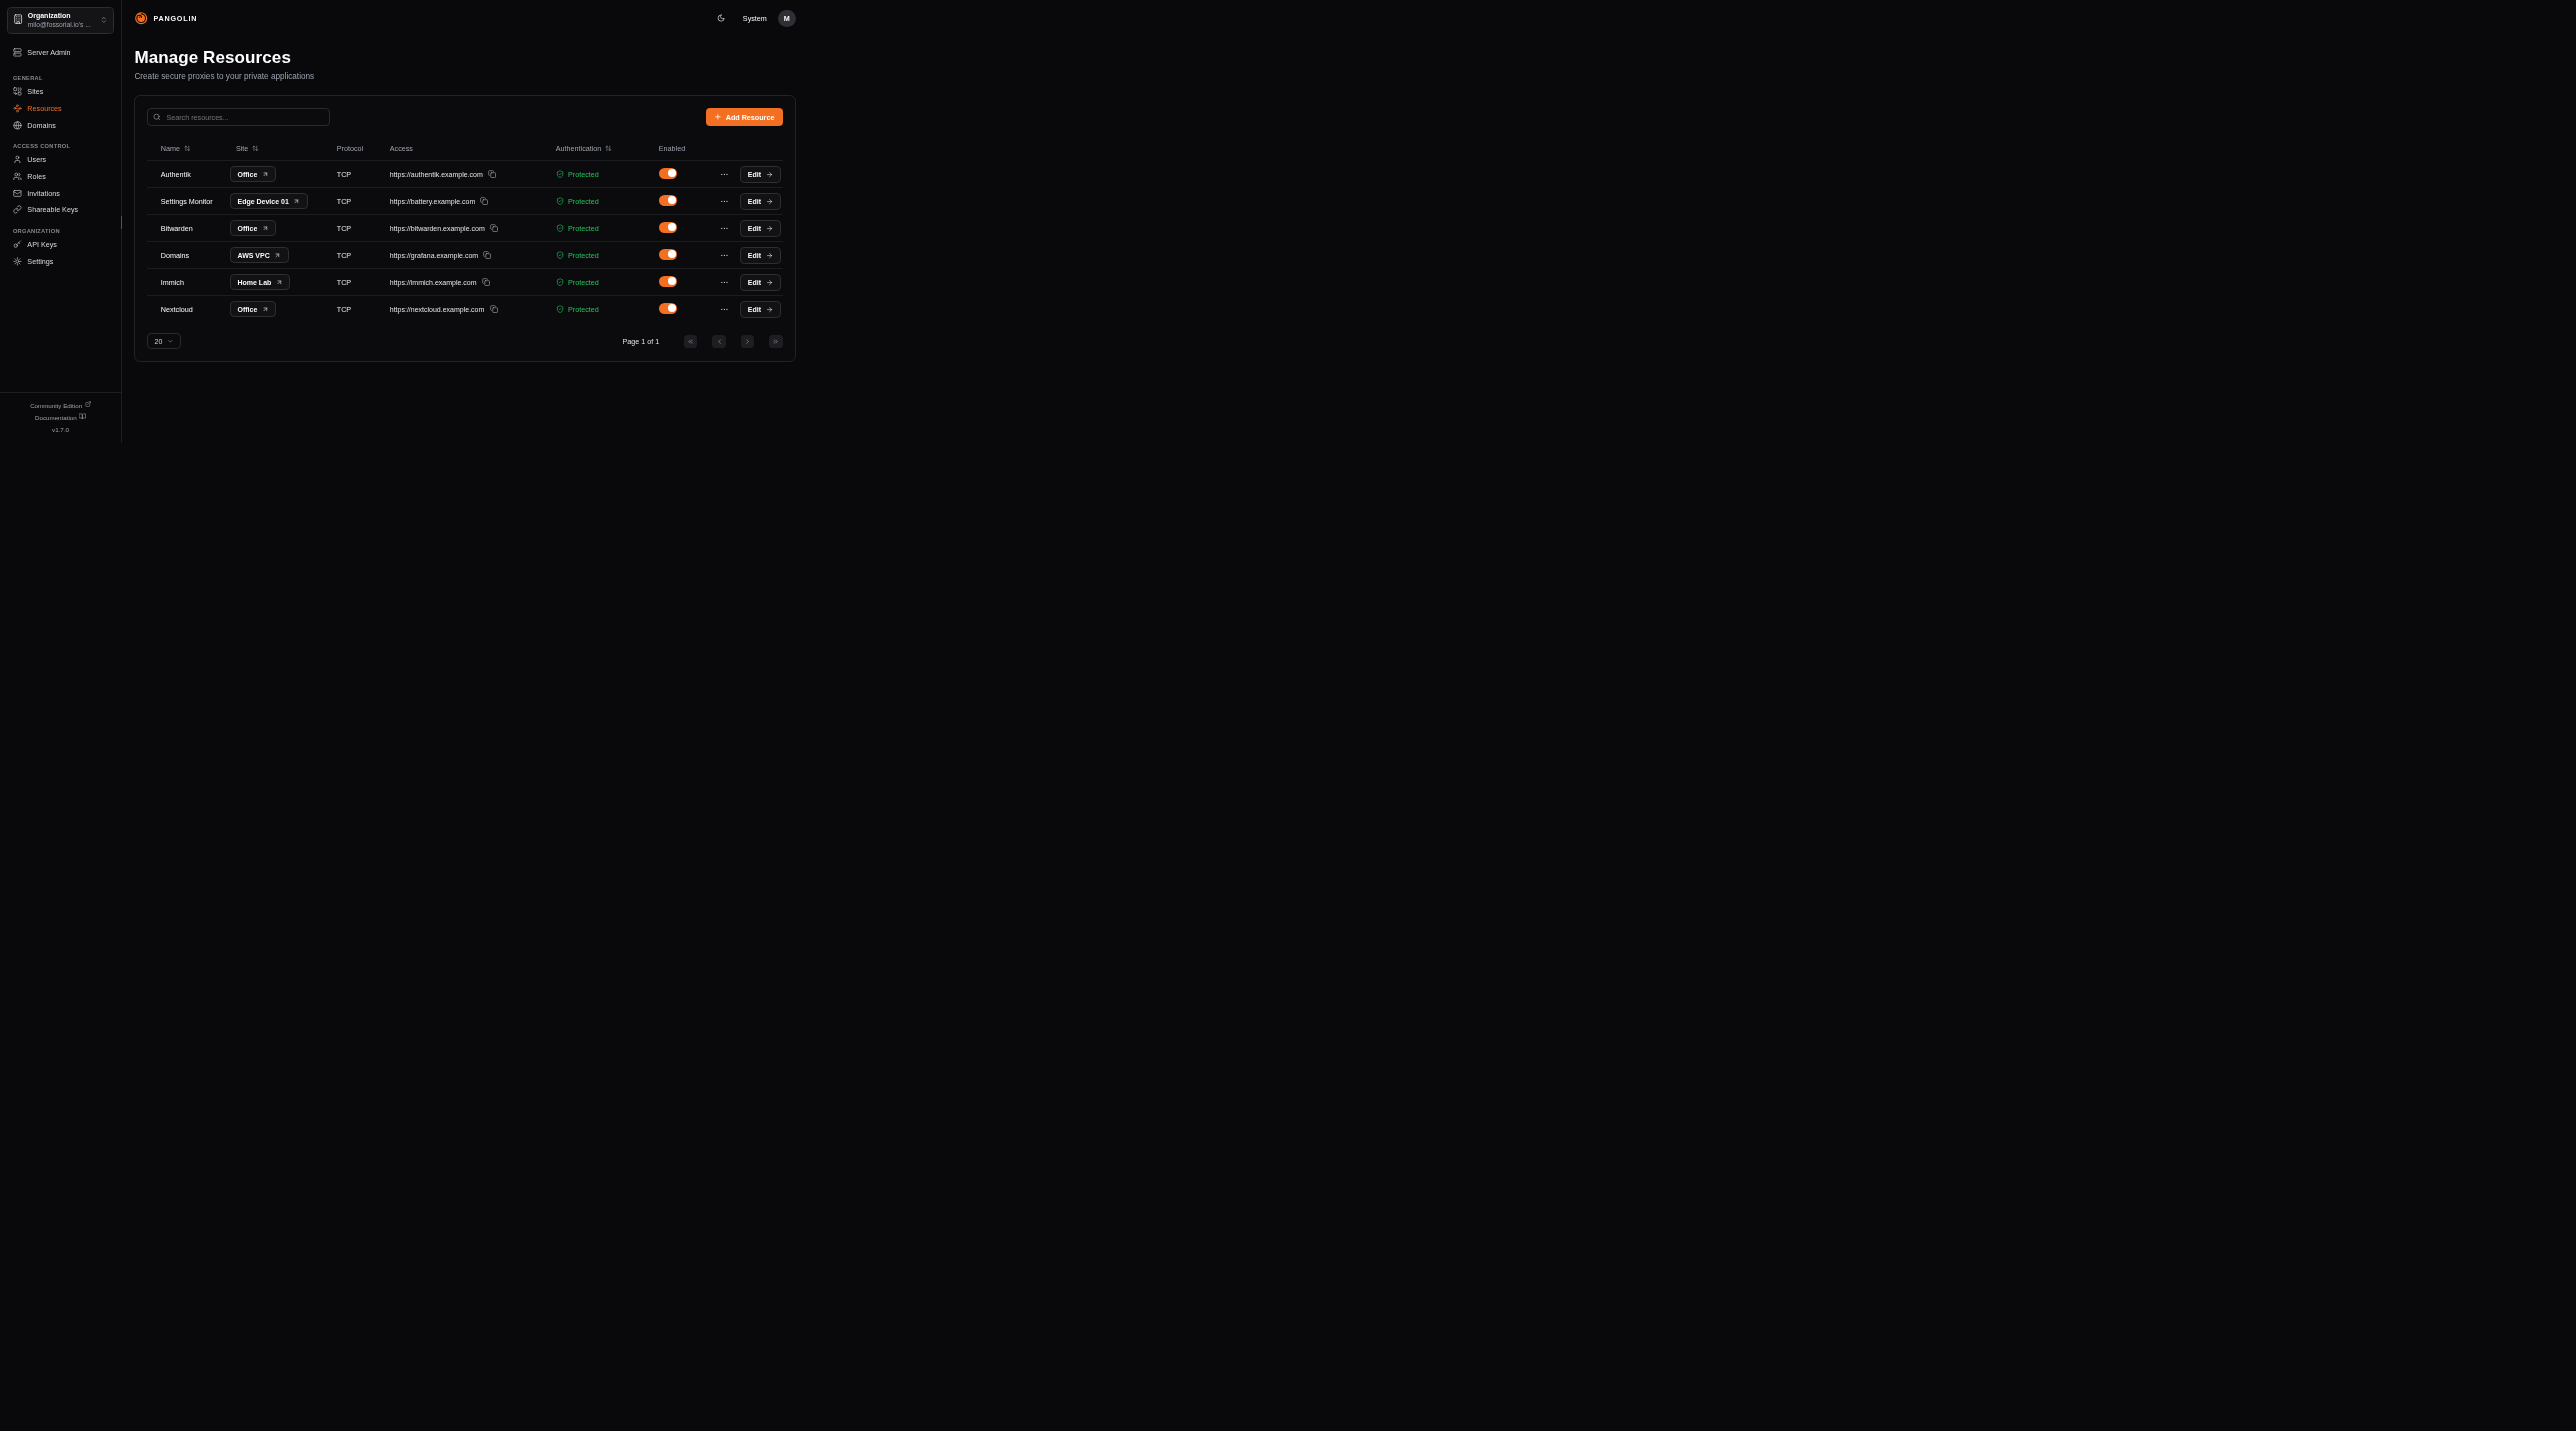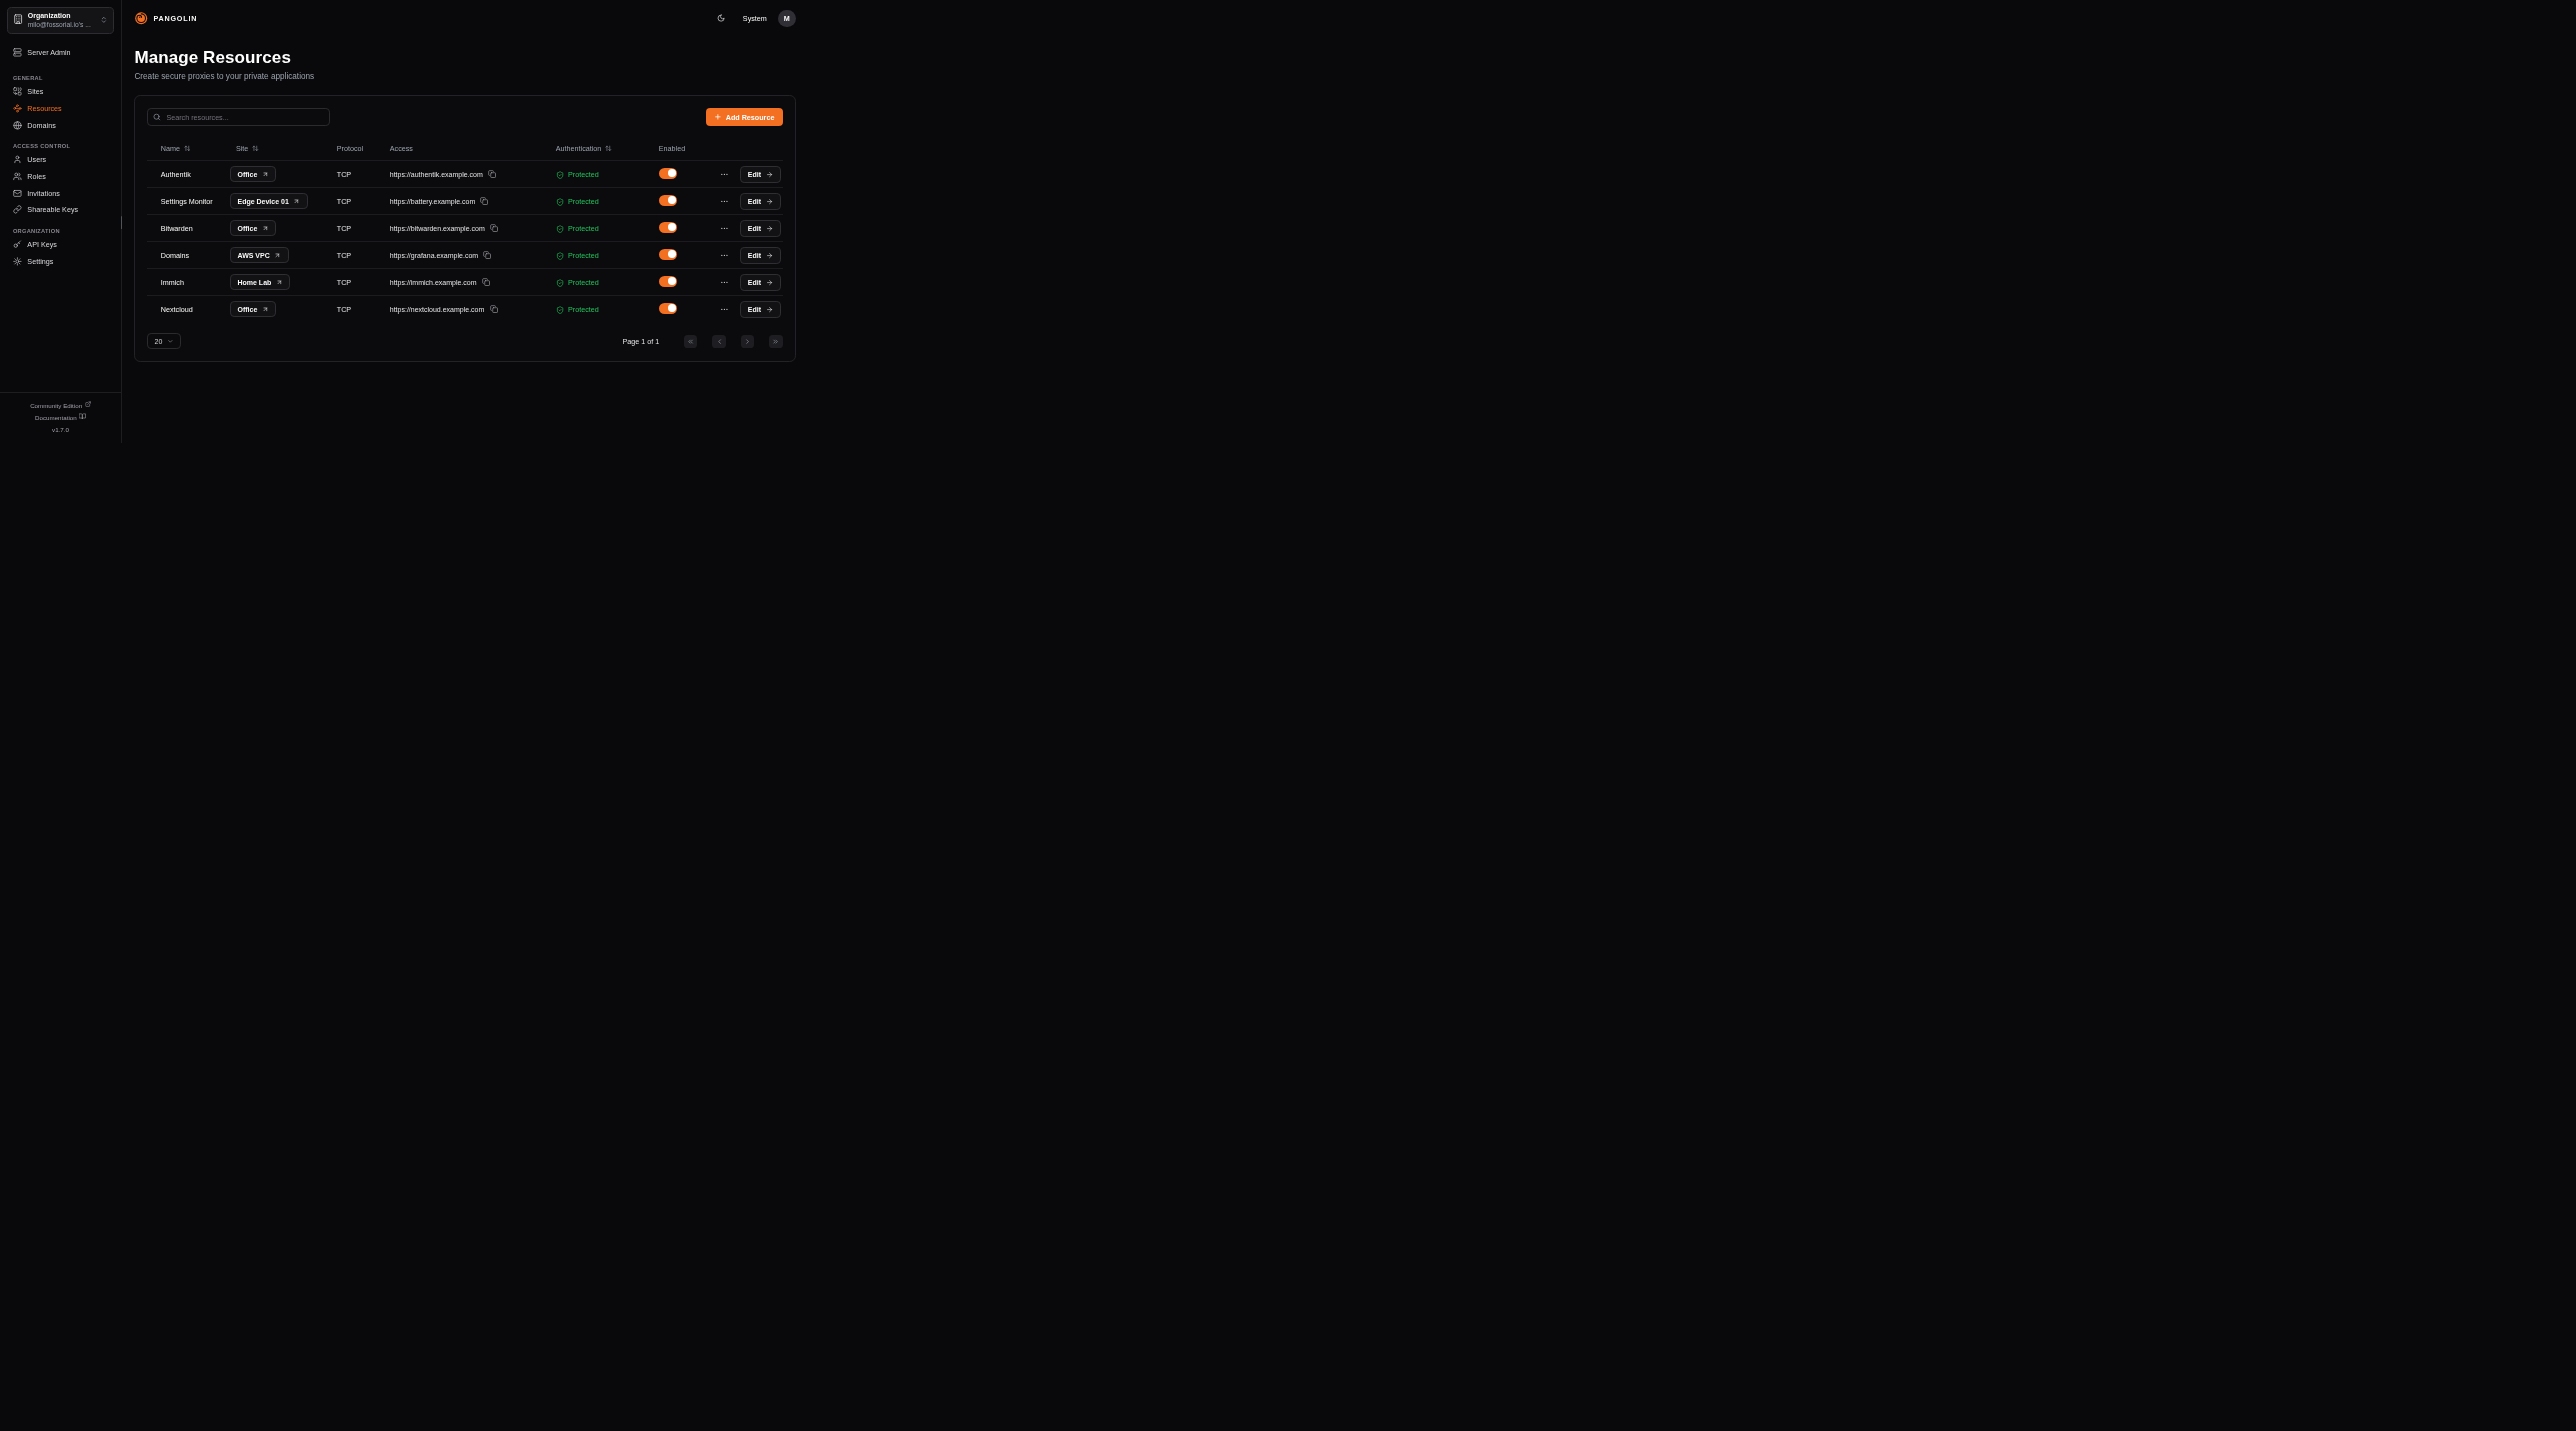"Protected" .cell-auth { align-items: flex-end -> flex-start }
